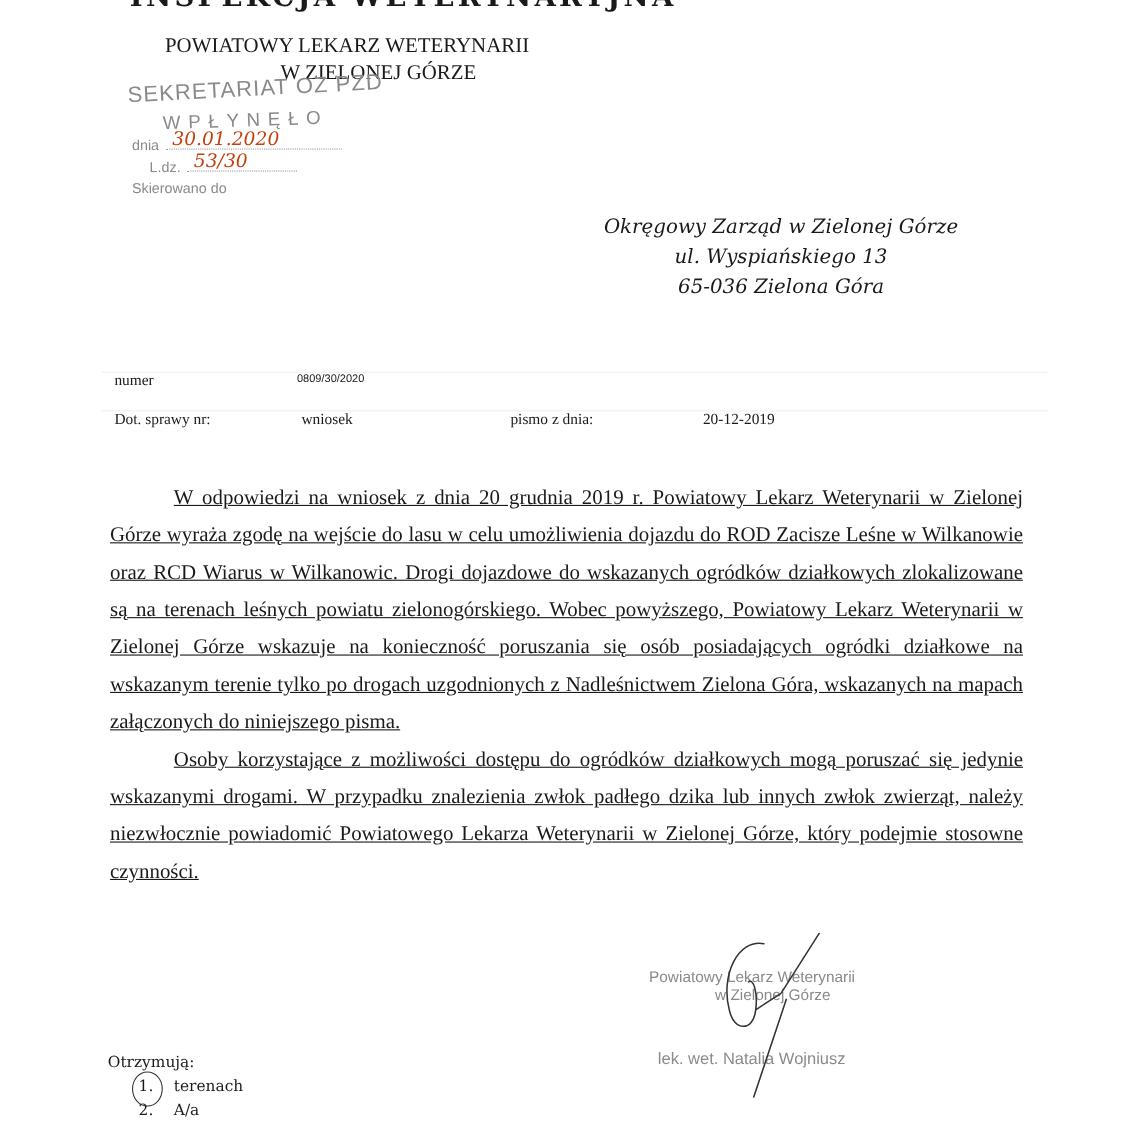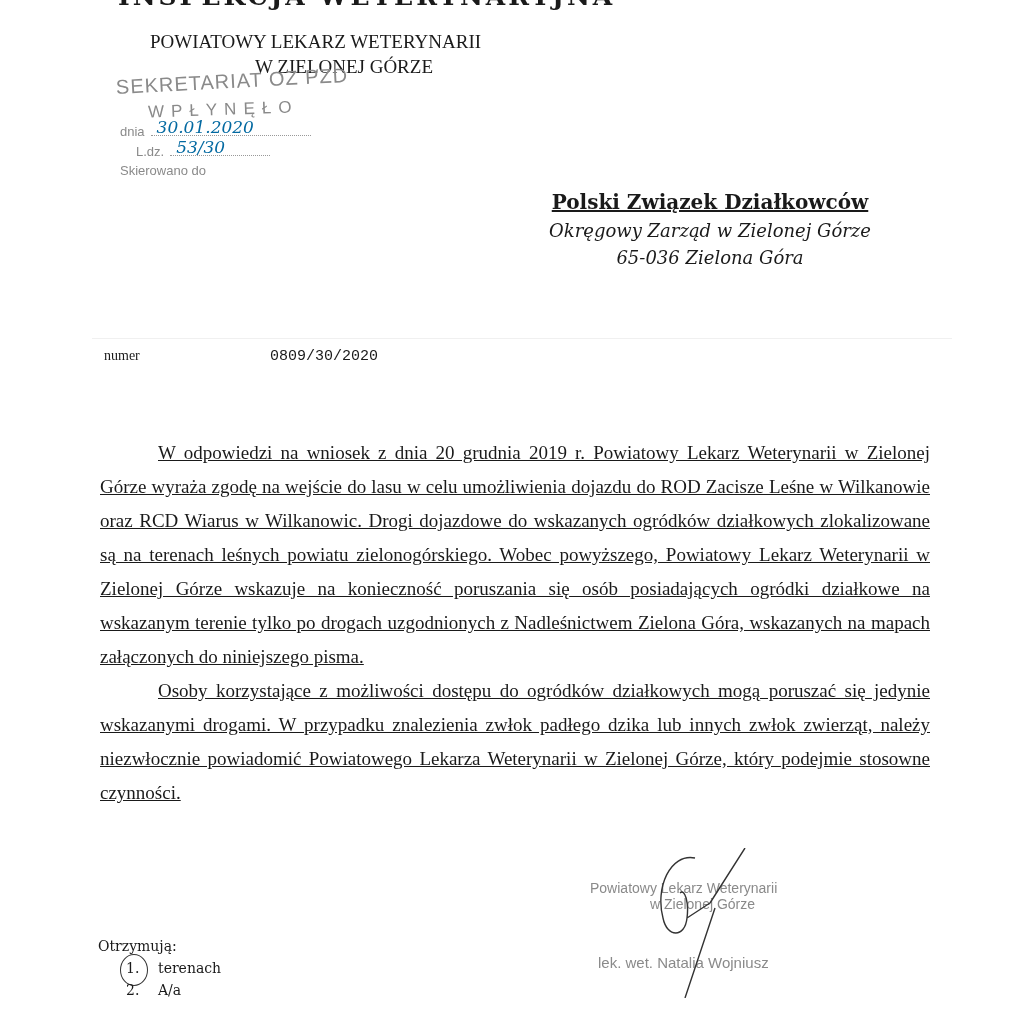"30.01.2020" .stamp .hand { color: #0369a1 -> #c2410c }
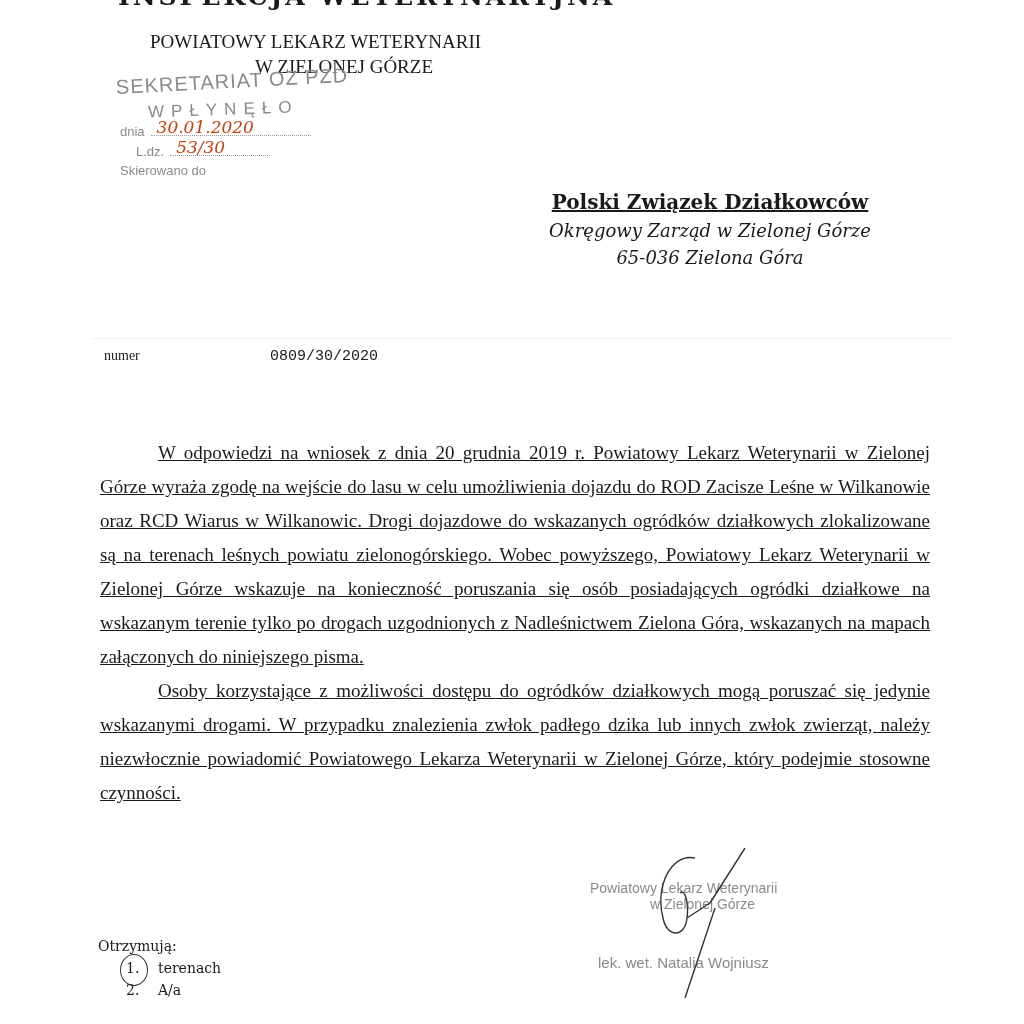"Polski Związek Działkowców" div.a0 { html: <div>Polski Związek Działkowców</div> -> none }
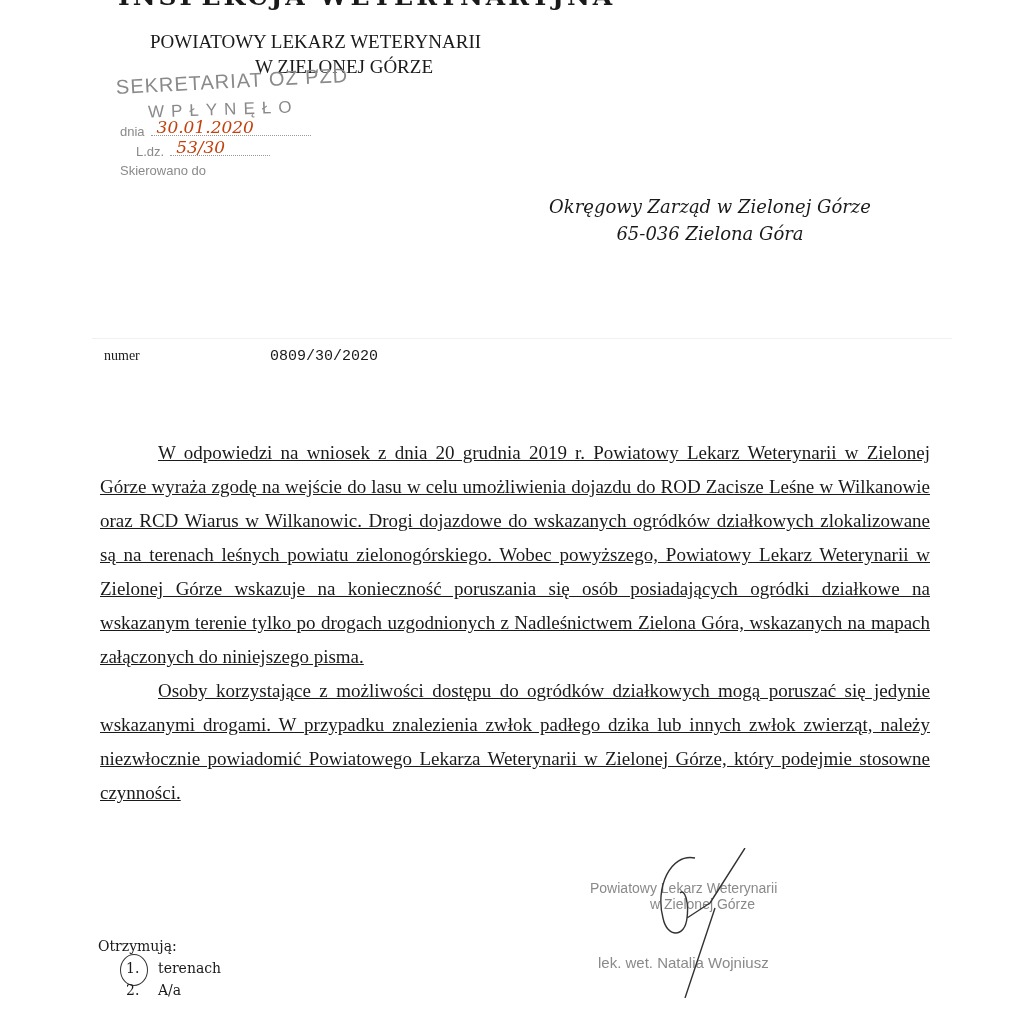"ul. Wyspiańskiego 13" div.ai { html: none -> <div>ul. Wyspiańskiego 13</div> }
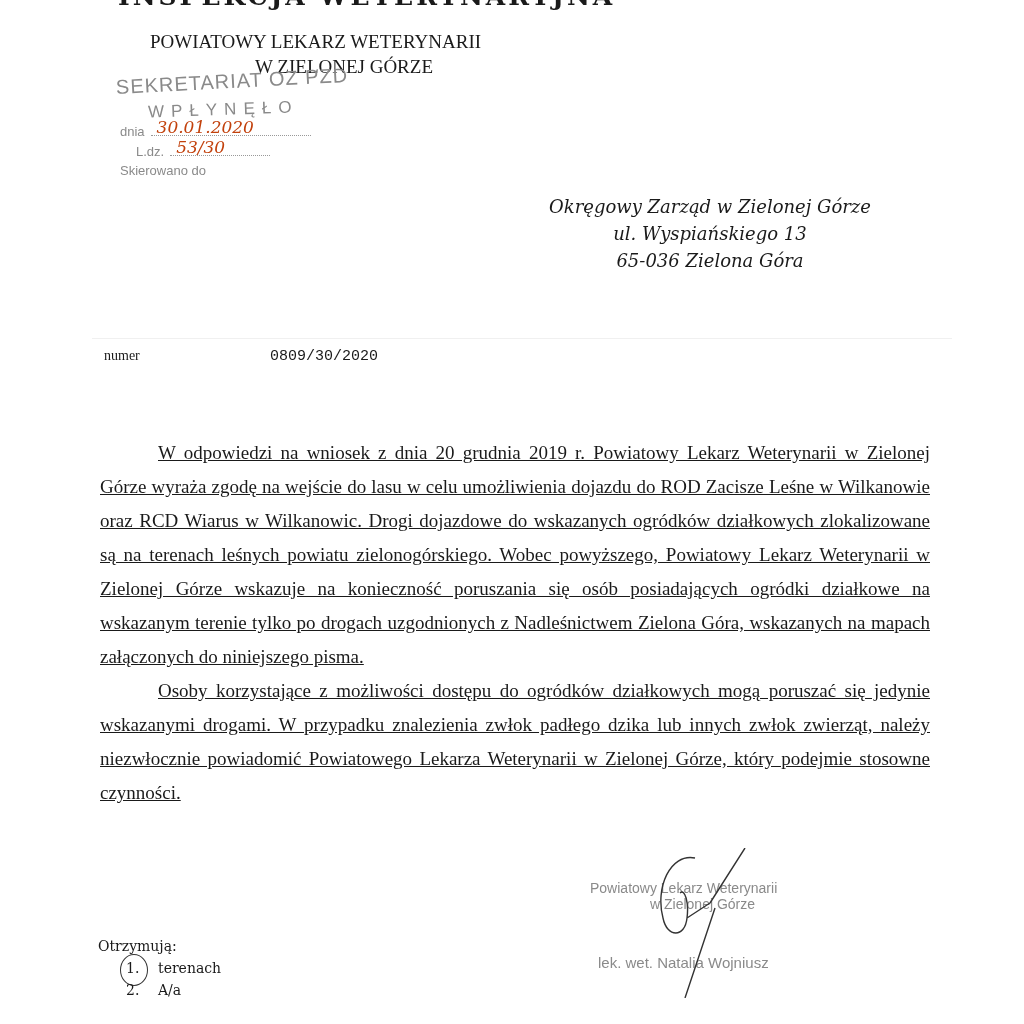"numer" .meta .r { align-items: center -> none }
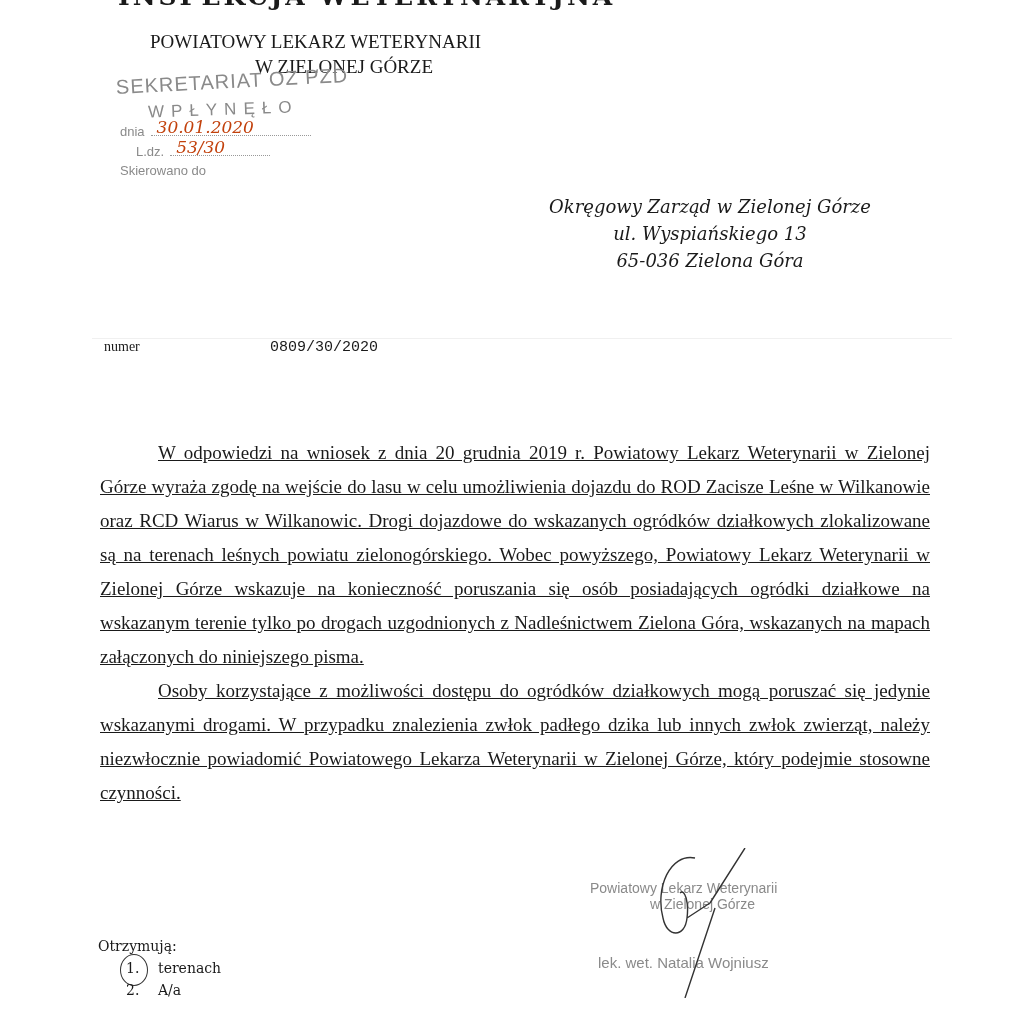"0809/30/2020" span.c { font-family: Liberation Mono, monospace -> Liberation Sans, sans-serif; font-size: 15px -> 10px }
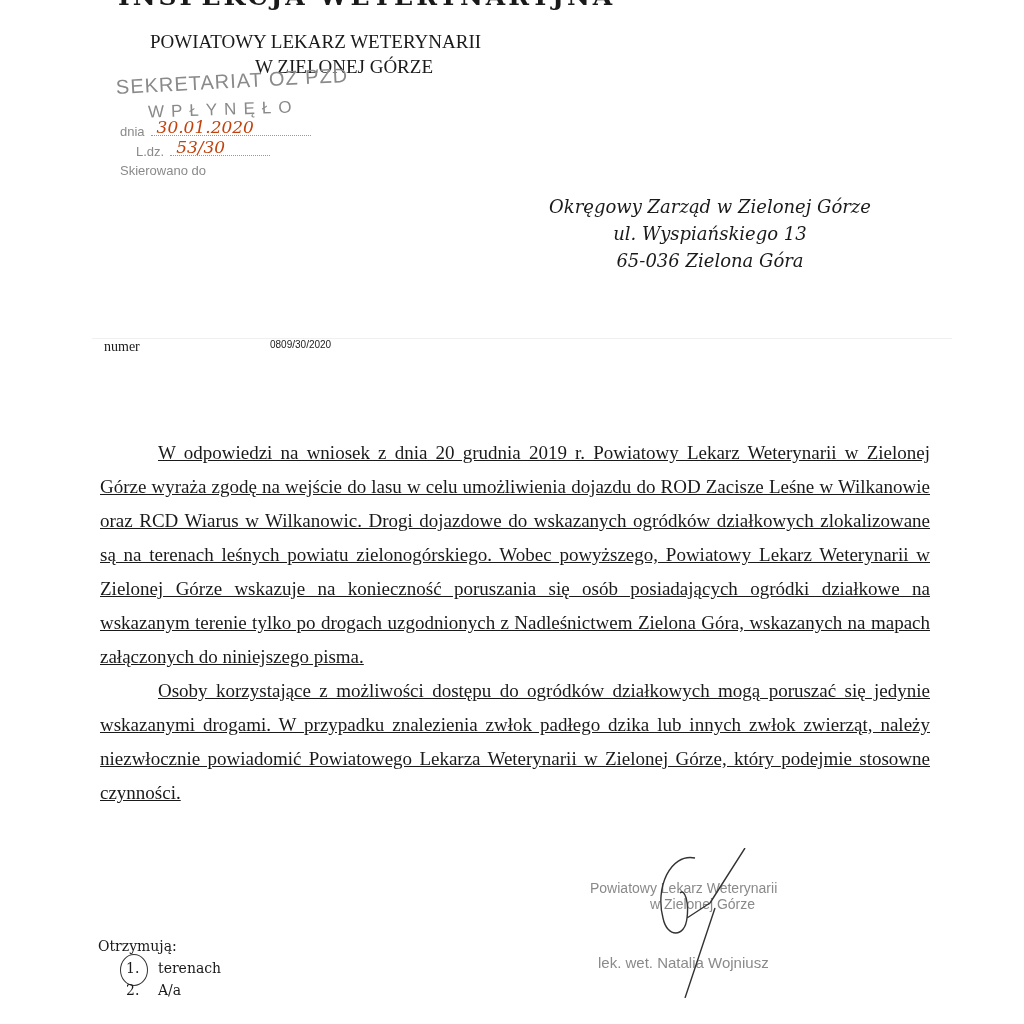"Dot. sprawy nr:" div.r { html: none -> <div> <span>Dot. sprawy nr:</span> <span>wniosek</span> <span>pismo z dnia:</span> <span>20-12-2019</span> </div> }
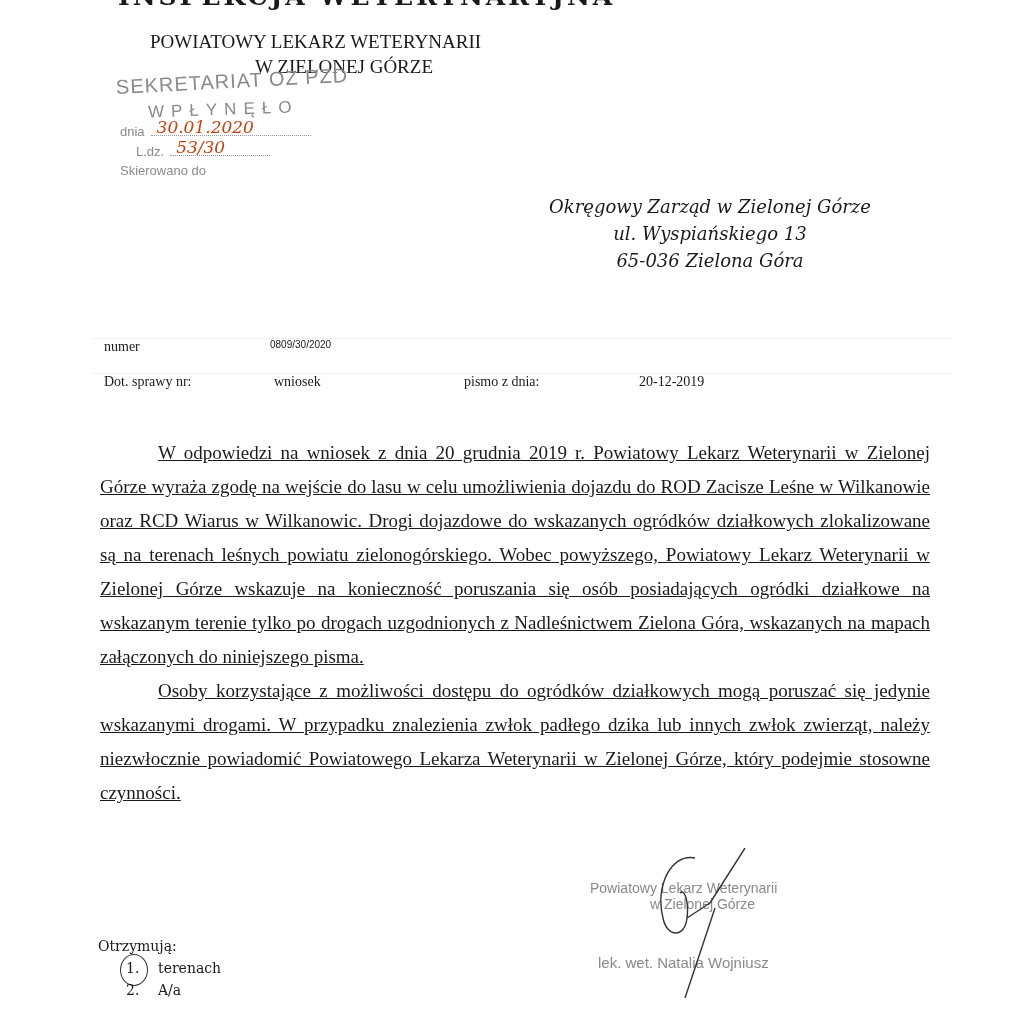"Otrzymują:" .recipients { top: 938px -> 958px }
